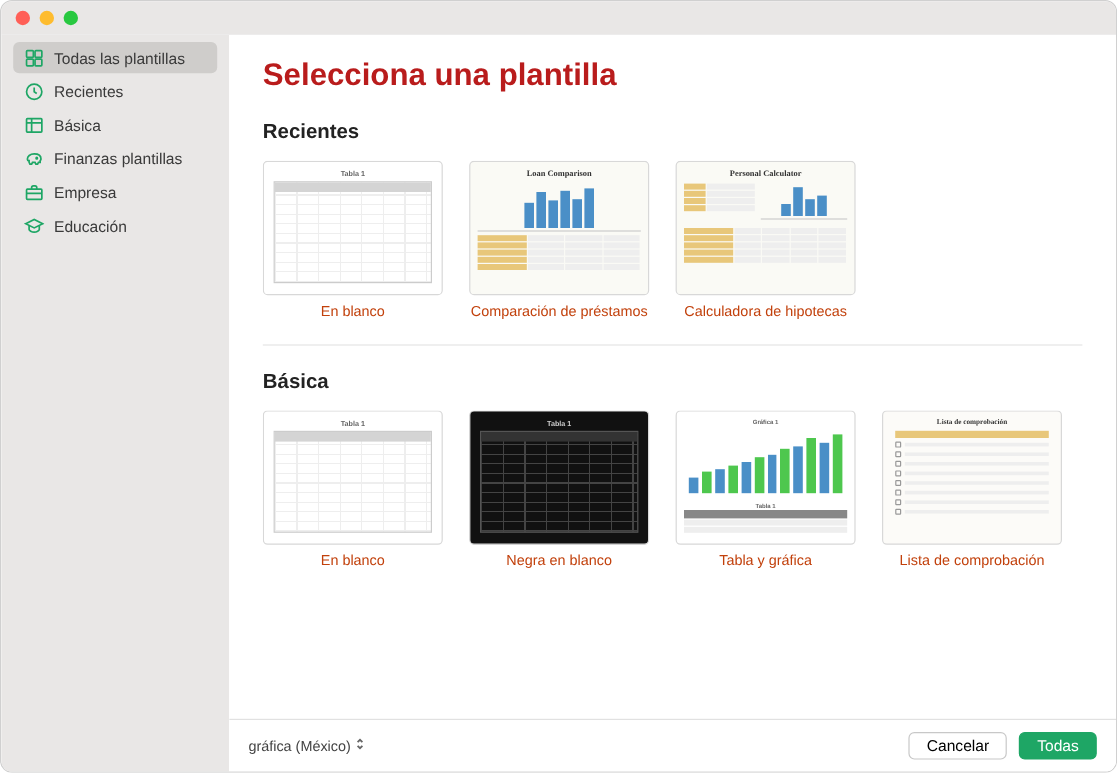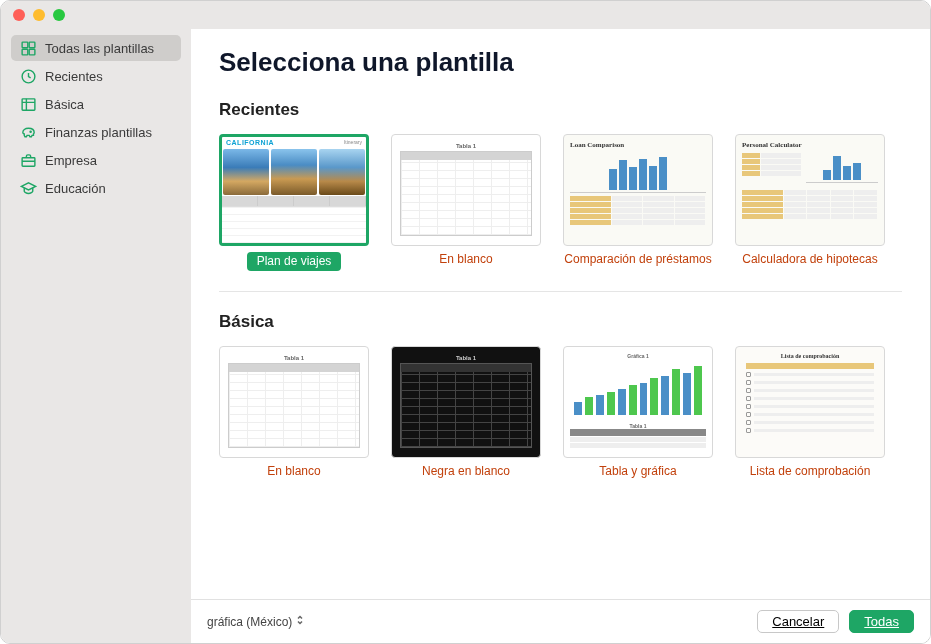"Selecciona una plantilla" .page-title { color: #0f172a -> #b91c1c }
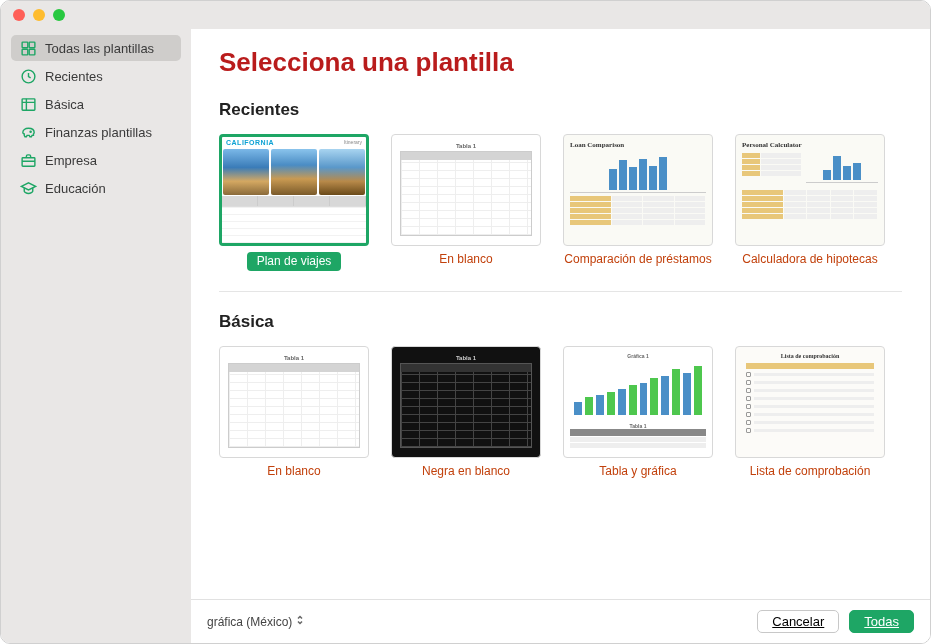"Loan Comparison" .thumb-loan, .thumb-mortgage { text-align: none -> center }
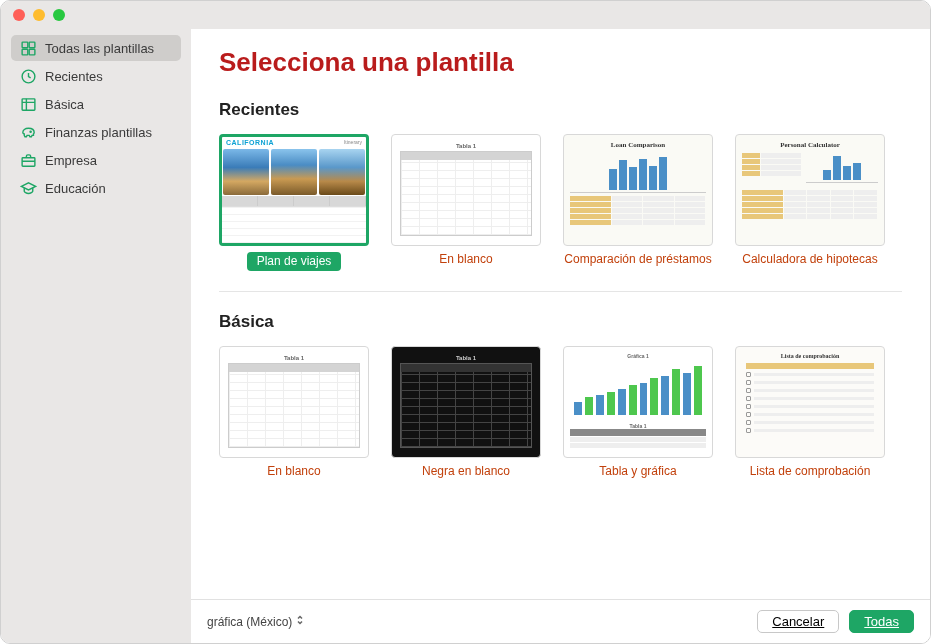"Plan de viajes" div.template-item { html: <div> <div> <div> <span>CALIFORNIA</span> <span>Itinerary</span> </div> <div> <div></div> <div></div> <div></div> </div> <div> <div></div> <div></div> <div></div> <div></div> </div> <div></div> </div> <div>Plan de viajes</div> </div> -> none }
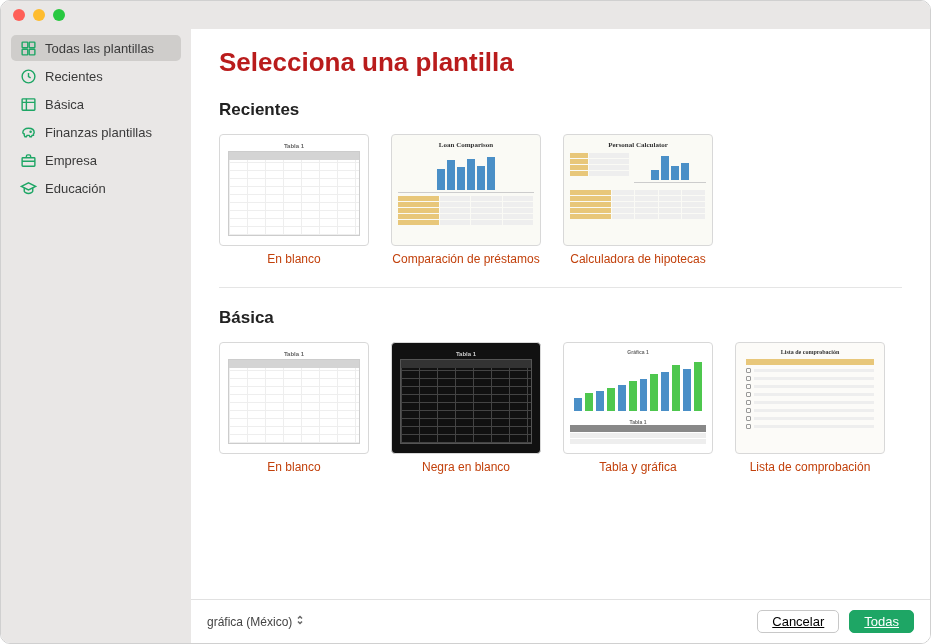"Cancelar" .btn { text-decoration: underline -> none }
